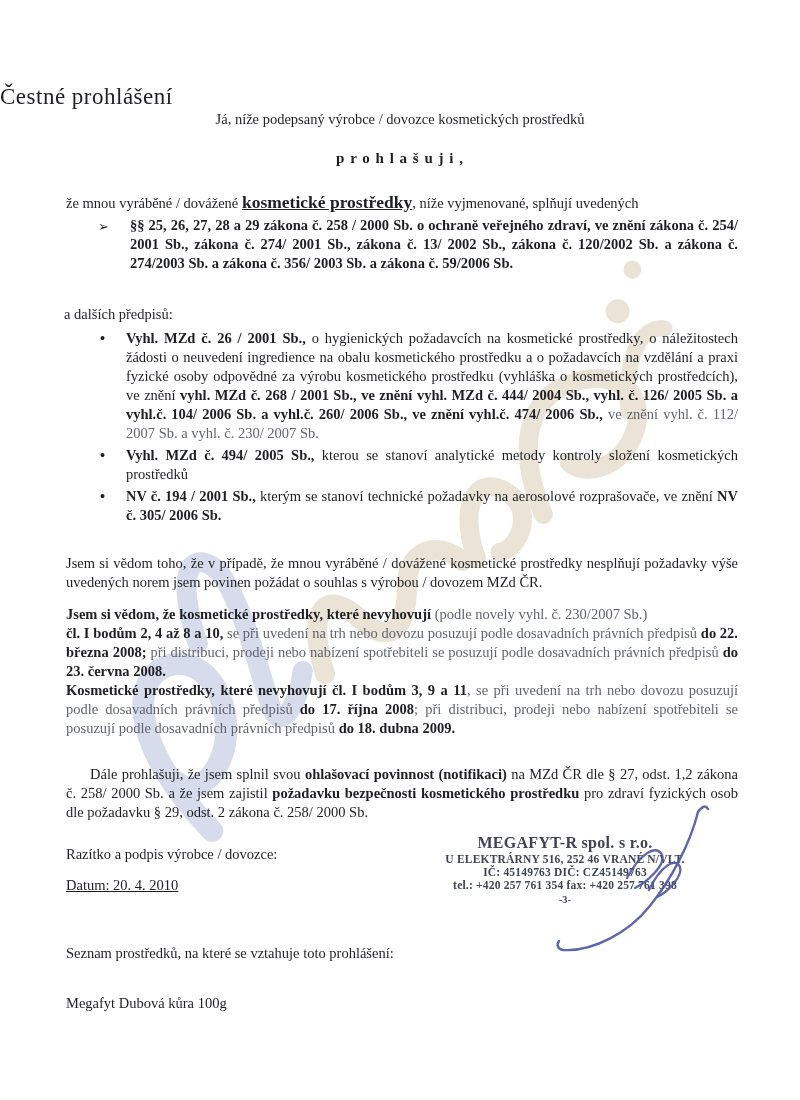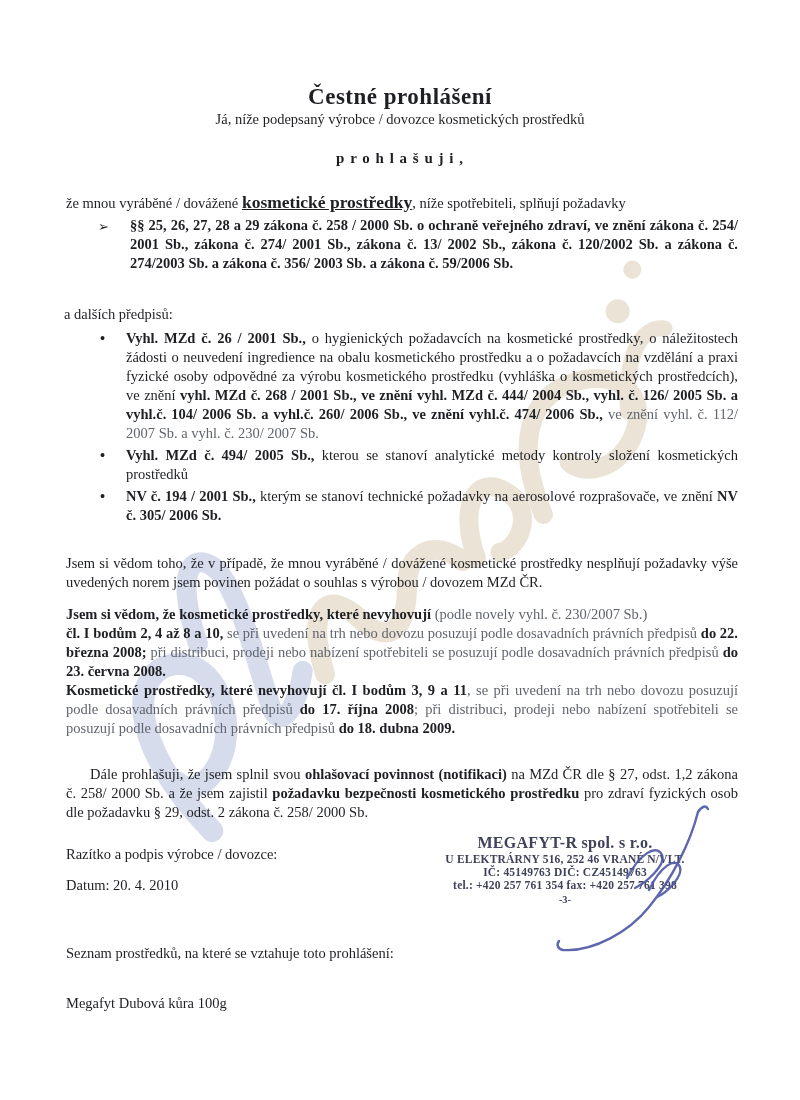"Čestné prohlášení" .doc-title { font-weight: bold -> normal; text-align: center -> left }
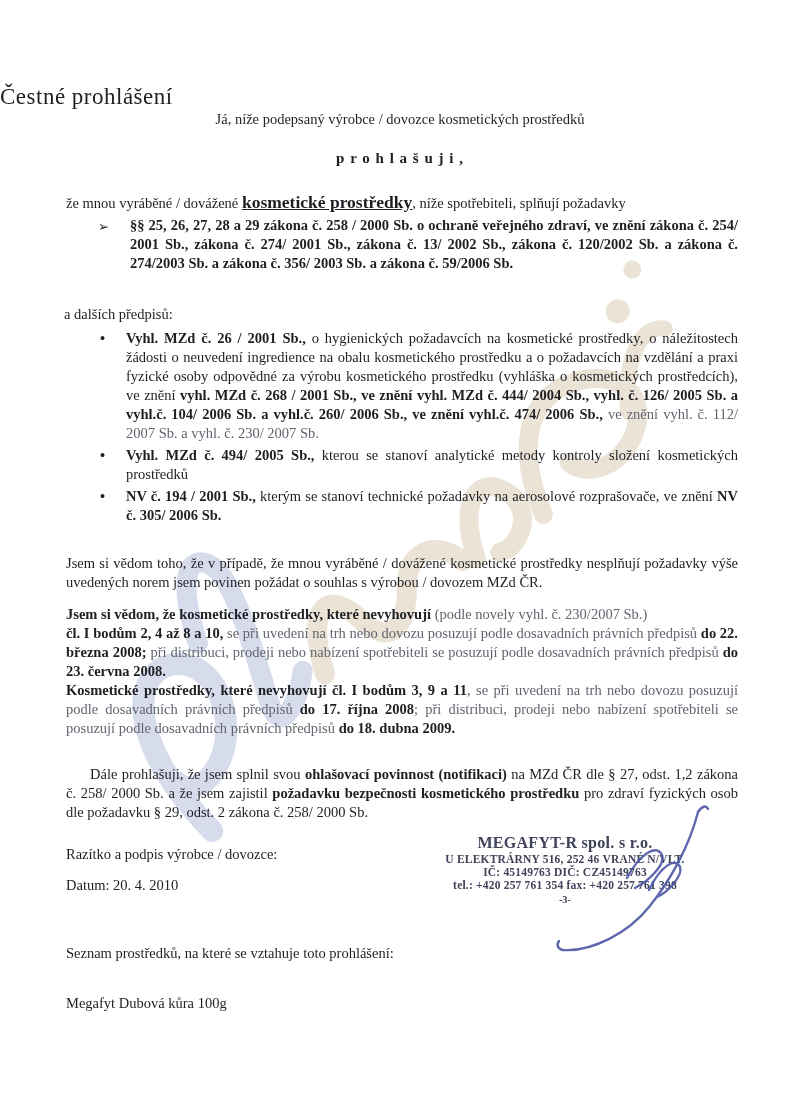", níže spotřebiteli, splňují požadavky" span { text: spotřebiteli, splňují požadavky -> vyjmenované, splňují uvedených }
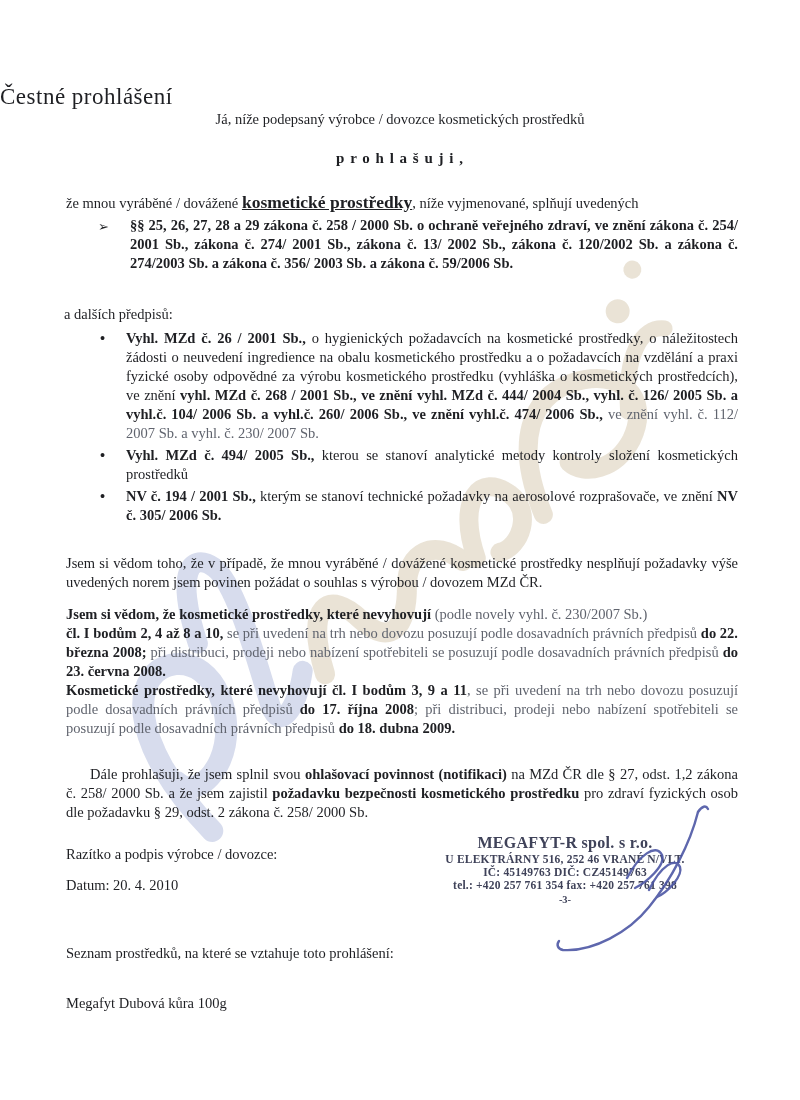"Datum: 20. 4. 2010" .datum-line { text-decoration: none -> underline }
